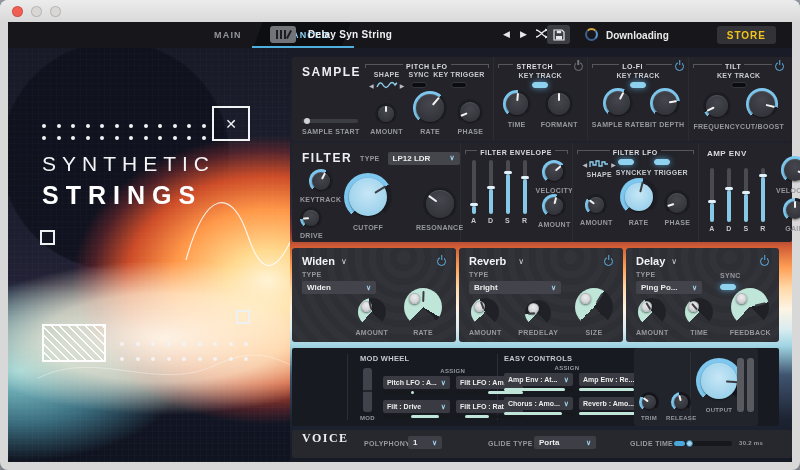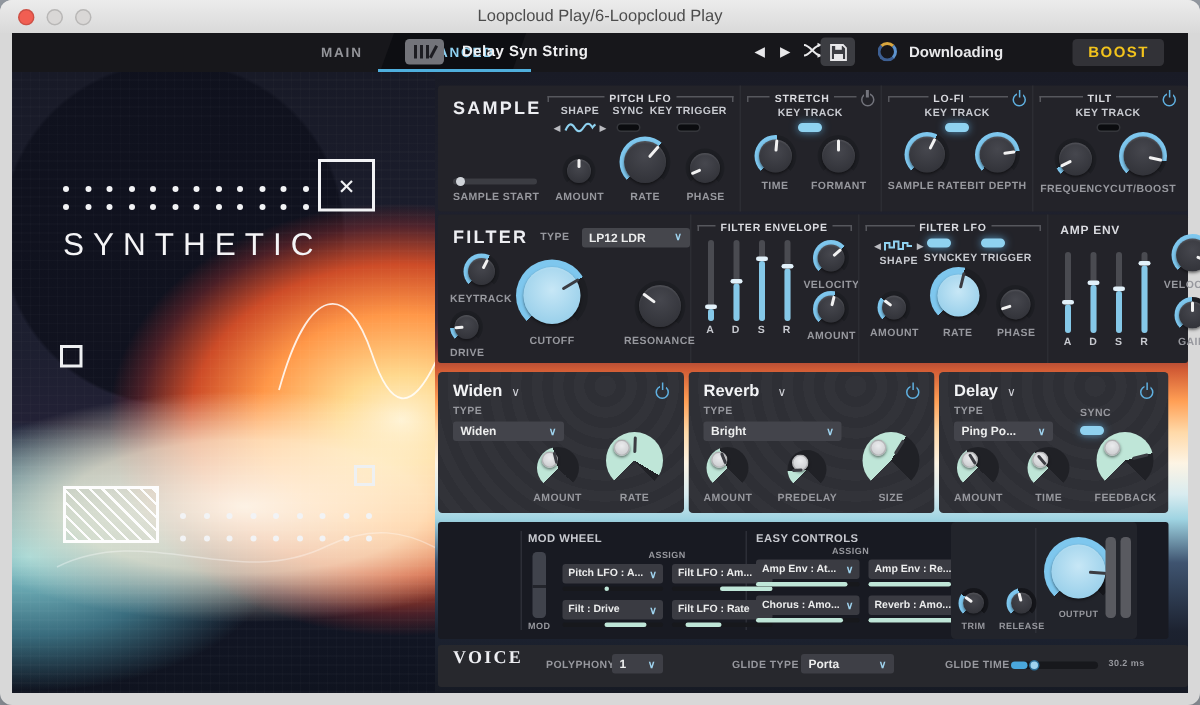"Loopcloud Play/6-Loopcloud Play" div.win-title { html: <div>Loopcloud Play/6-Loopcloud Play</div> -> none }
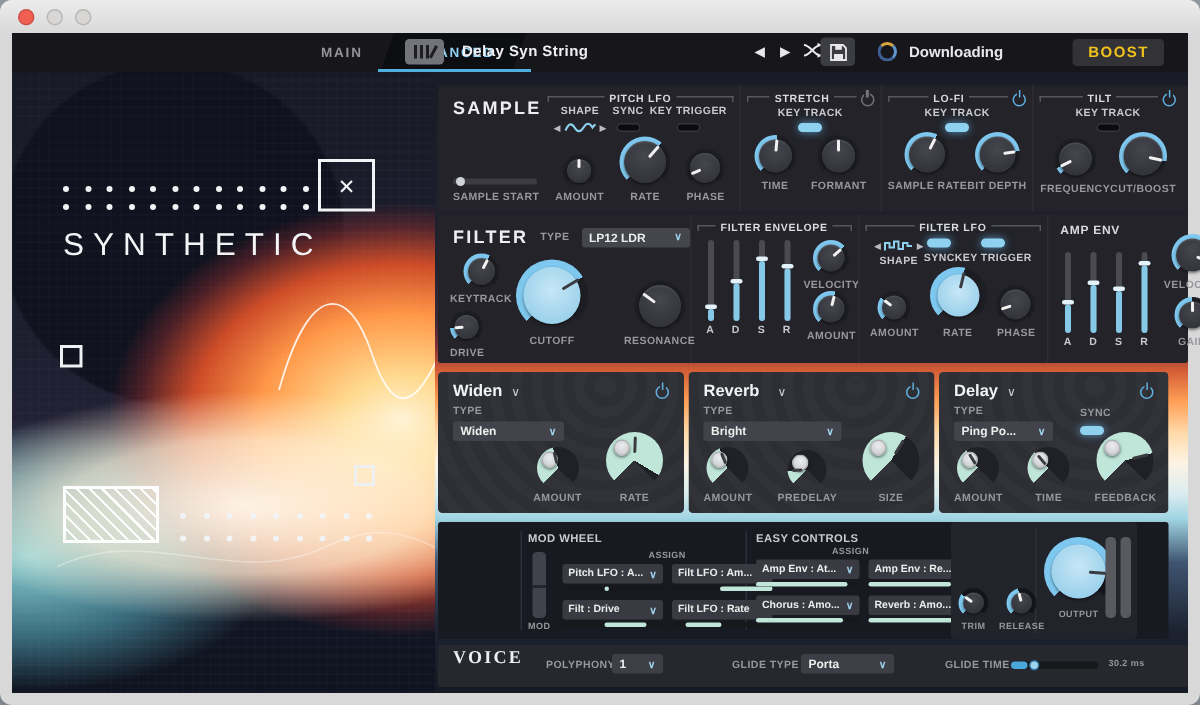"BOOST" div.store-btn { text: BOOST -> STORE }
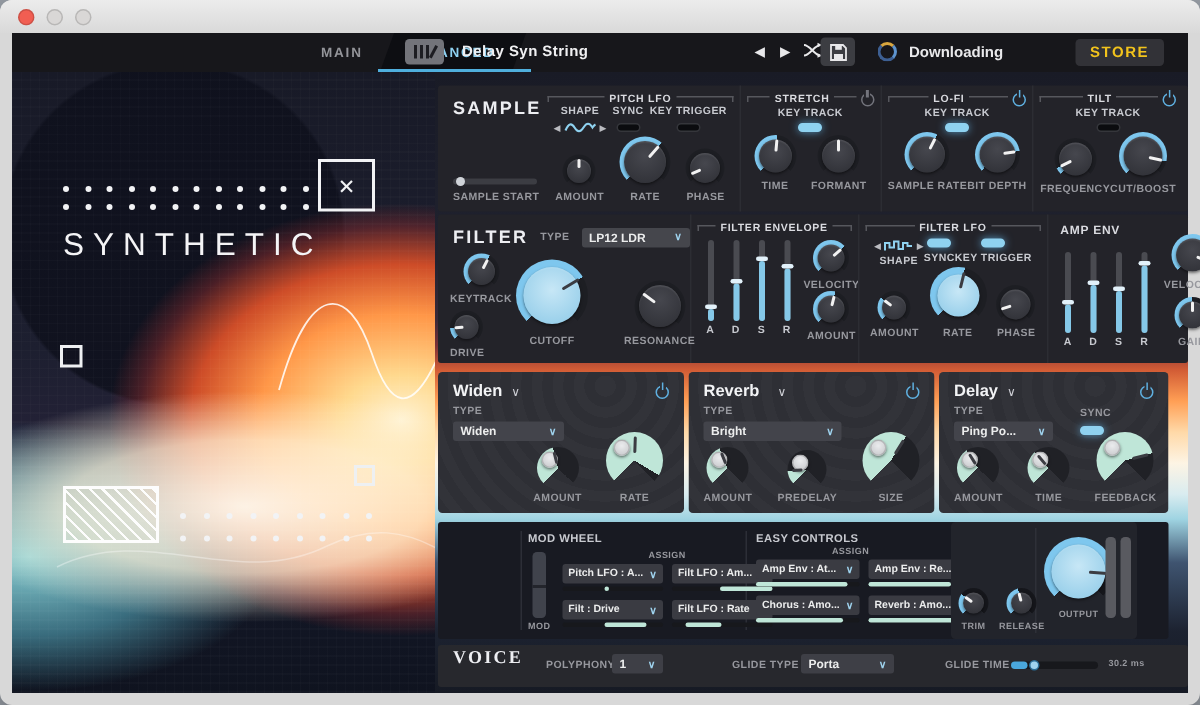"STRINGS" div.art-title2 { html: none -> <div>STRINGS</div> }
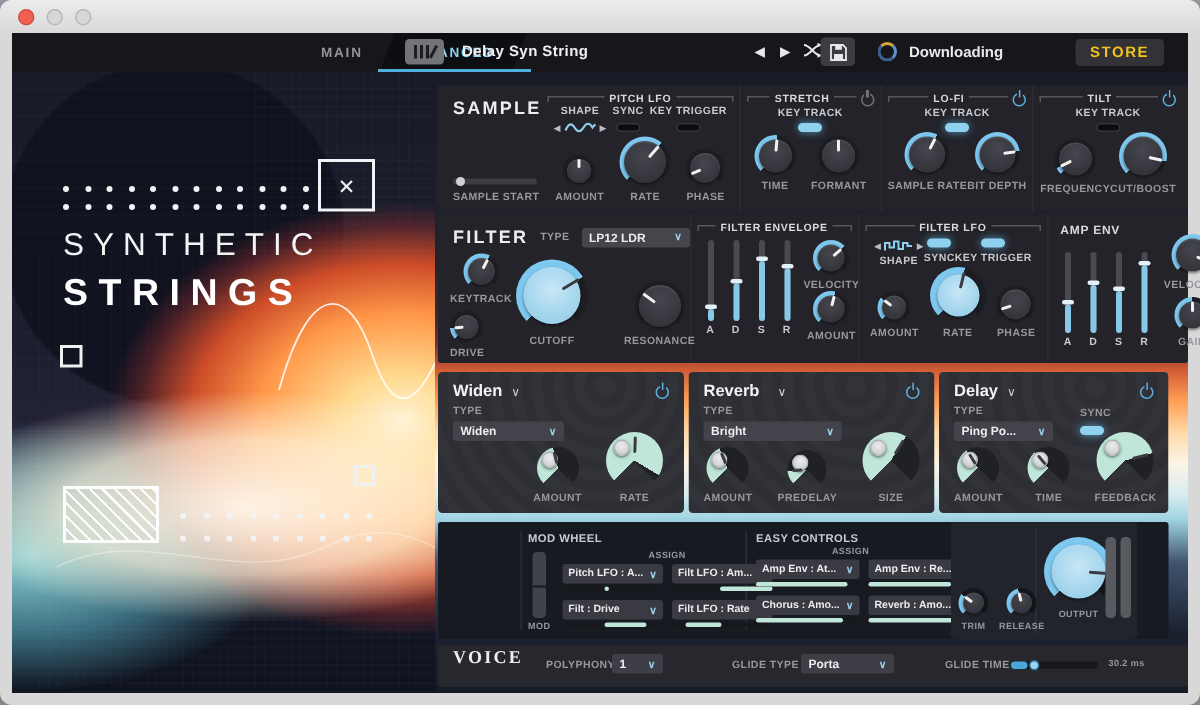"MOD WHEEL" div { left: 60px -> 68px }
